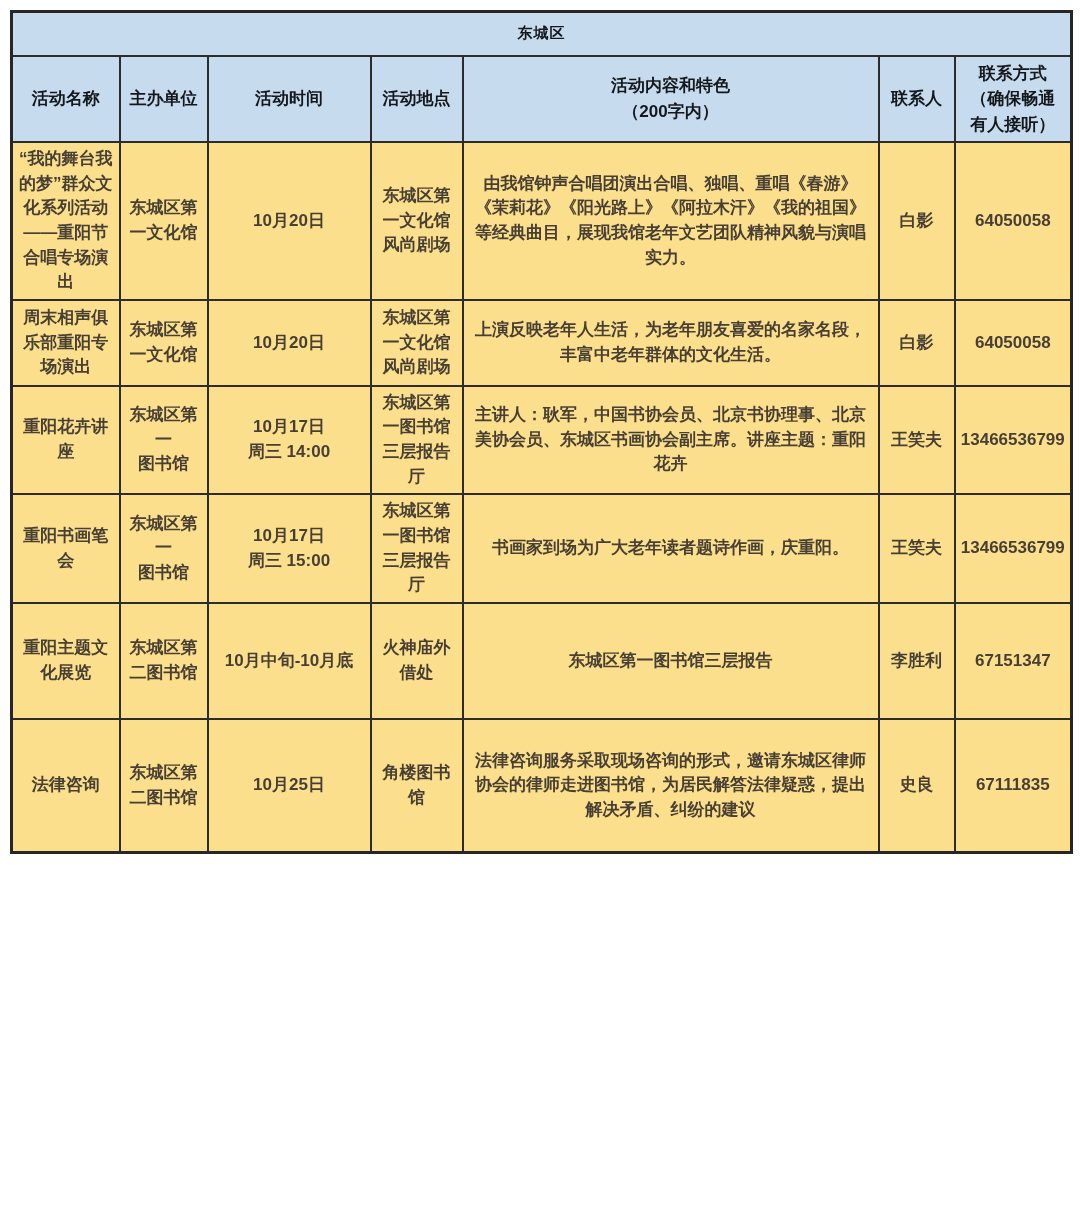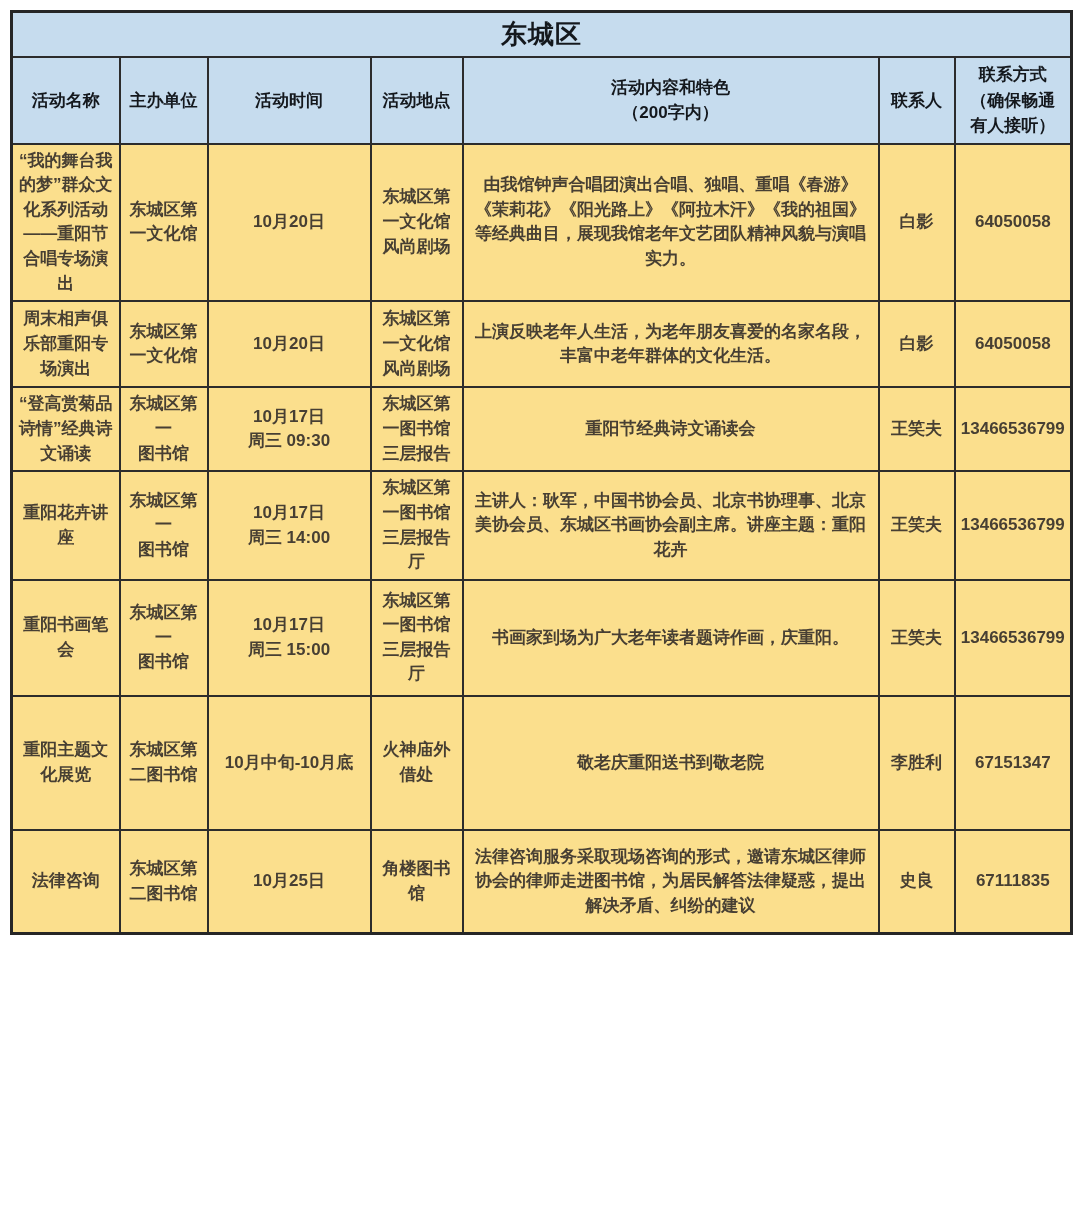"东城区" tr.region-row td { font-size: 26px -> 15px }
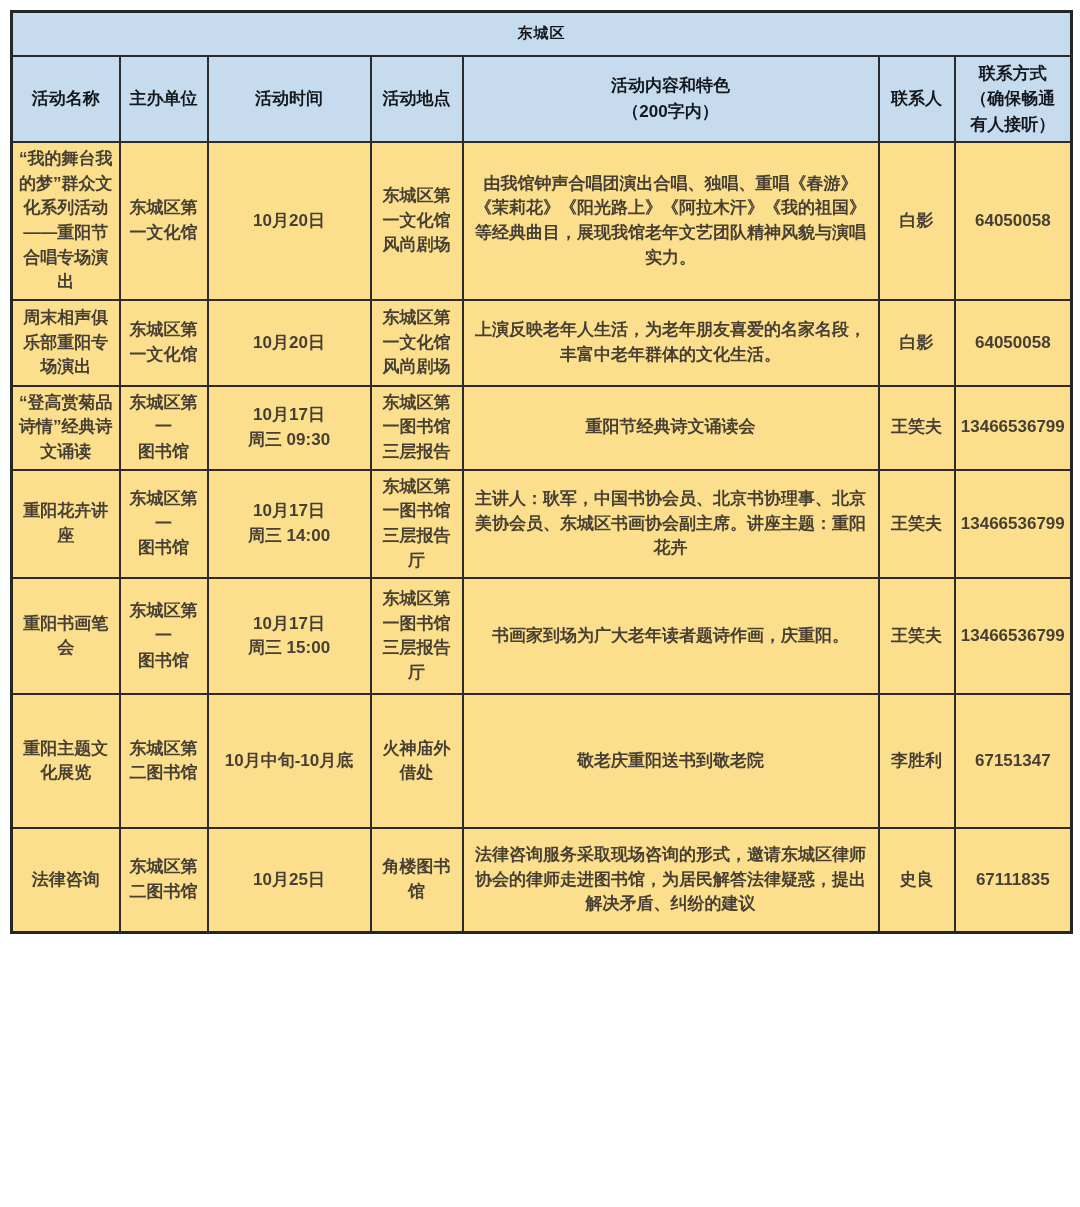"“登高赏菊品诗情”经典诗文诵读" tr { html: <tr> <td>“登高赏菊品诗情”经典诗文诵读</td> <td>东城区第一 图书馆</td> <td>10月17日 周三 09:30</td> <td>东城区第一图书馆三层报告</td> <td>重阳节经典诗文诵读会</td> <td>王笑夫</td> <td>13466536799</td> </tr> -> none }
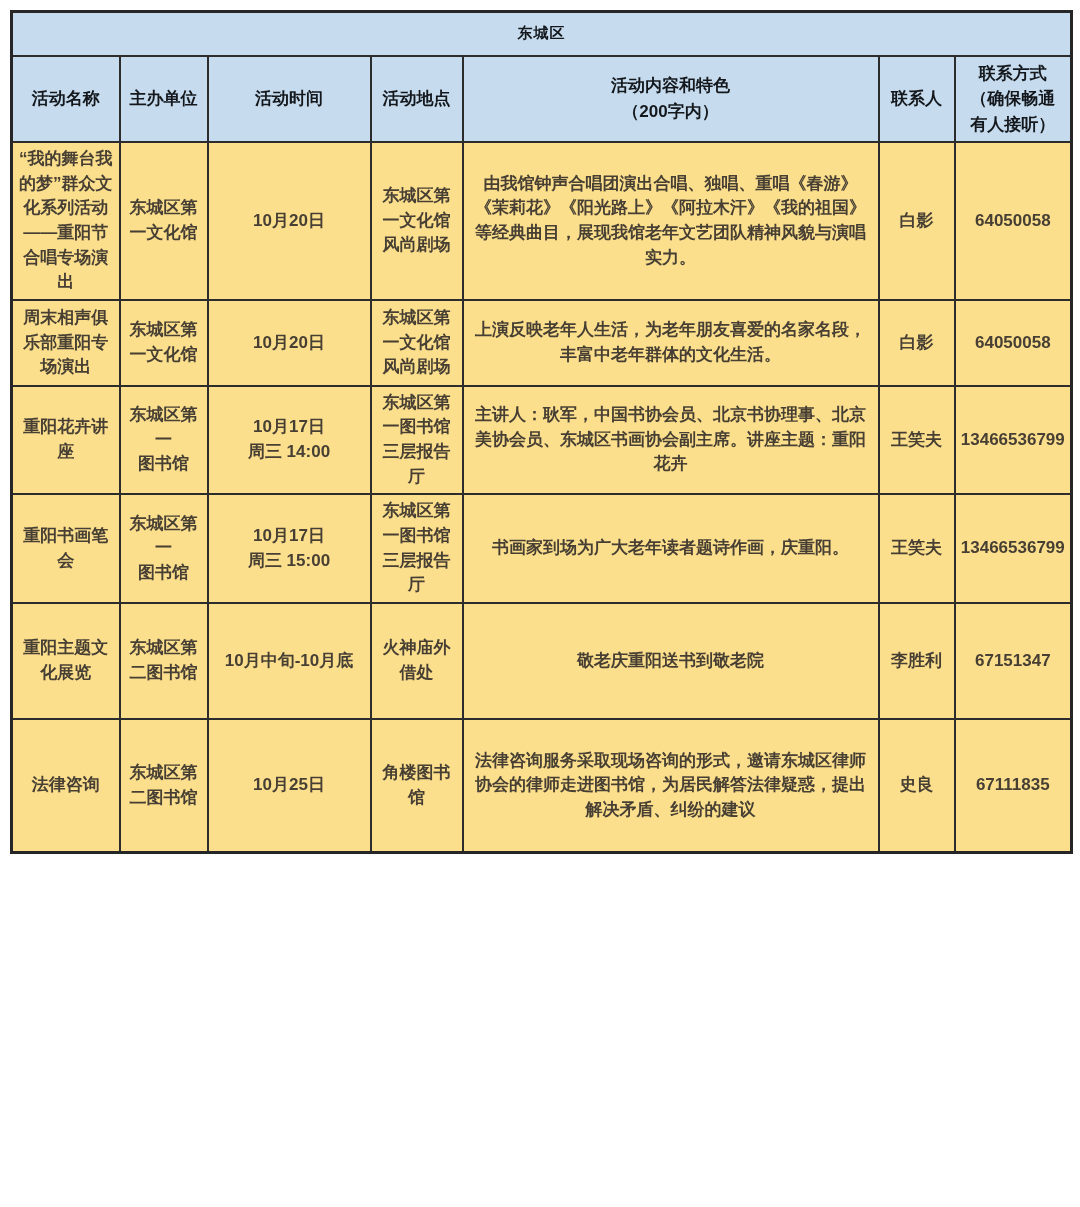"敬老庆重阳送书到敬老院" td.c4 { text: 敬老庆重阳送书到敬老院 -> 东城区第一图书馆三层报告 }
